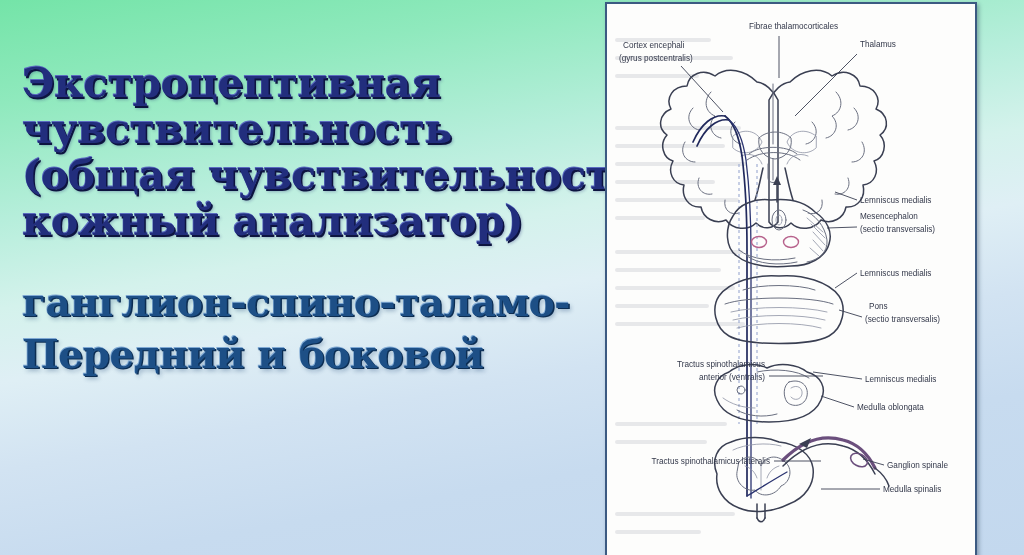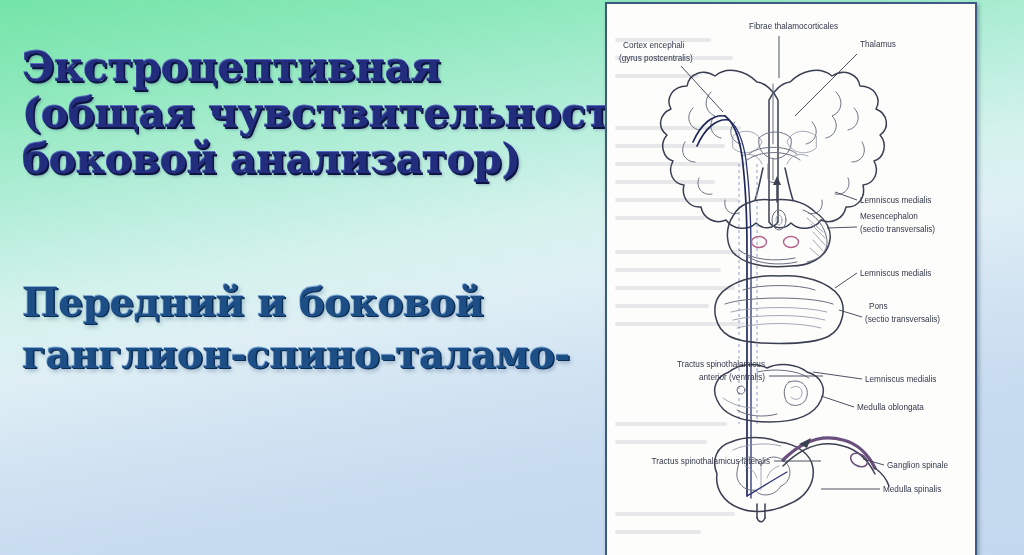"Экстроцептивная" #title-block { top: 44px -> 60px }
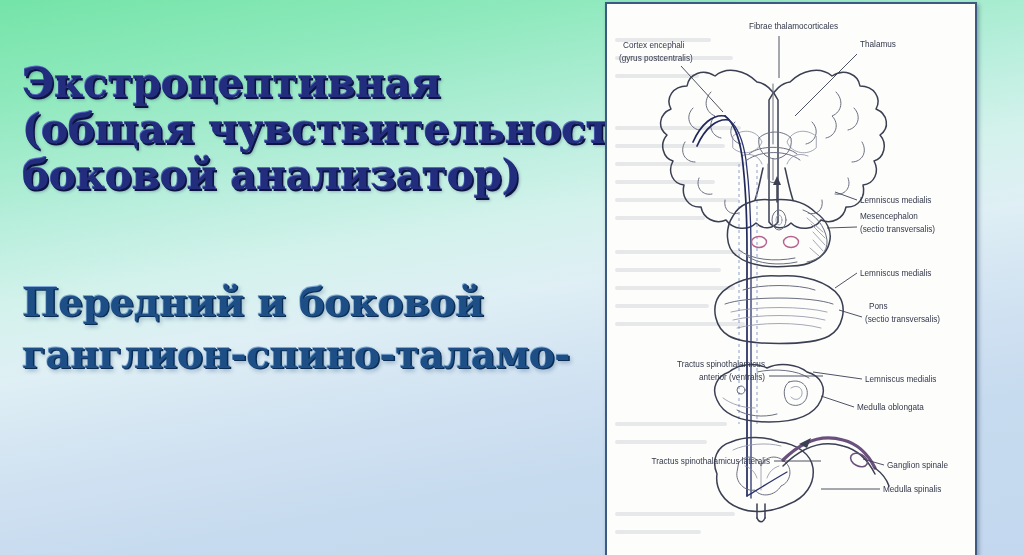"чувствительность" div.tline { html: none -> <div>чувствительность</div> }
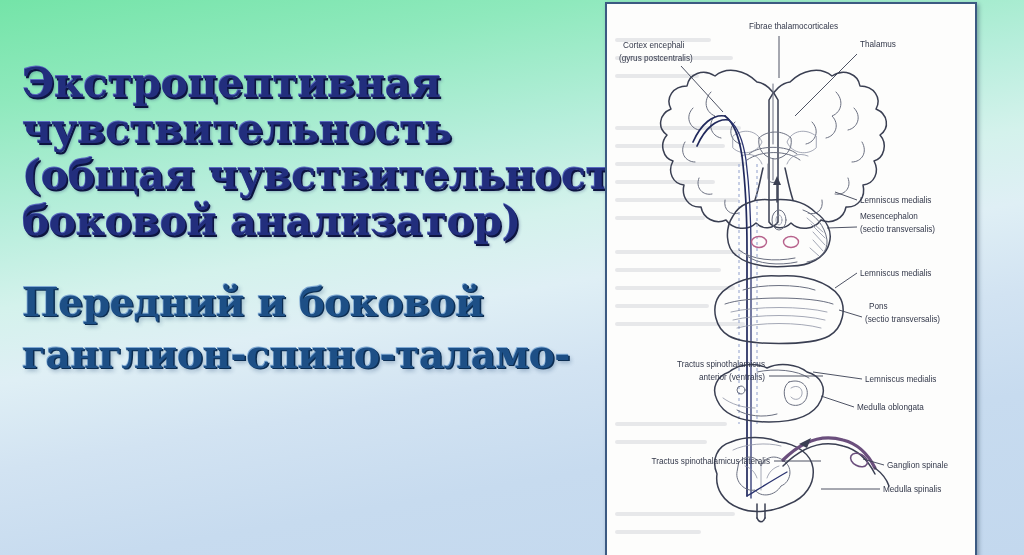"боковой анализатор)" div.tline { text: боковой -> кожный }
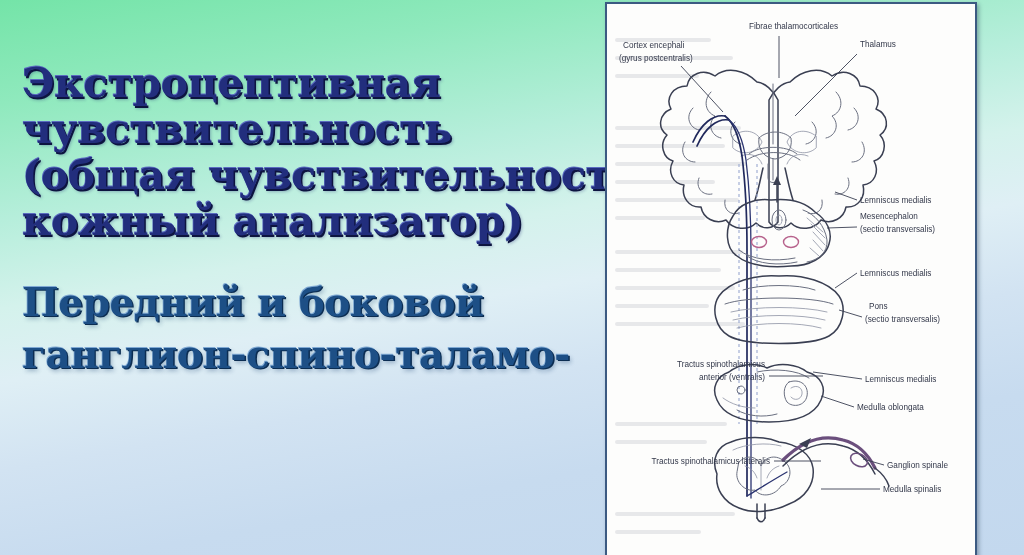"Передний и боковой" div.tline { order: before "ганглион-спино-таламо-" -> after "ганглион-спино-таламо-" }
